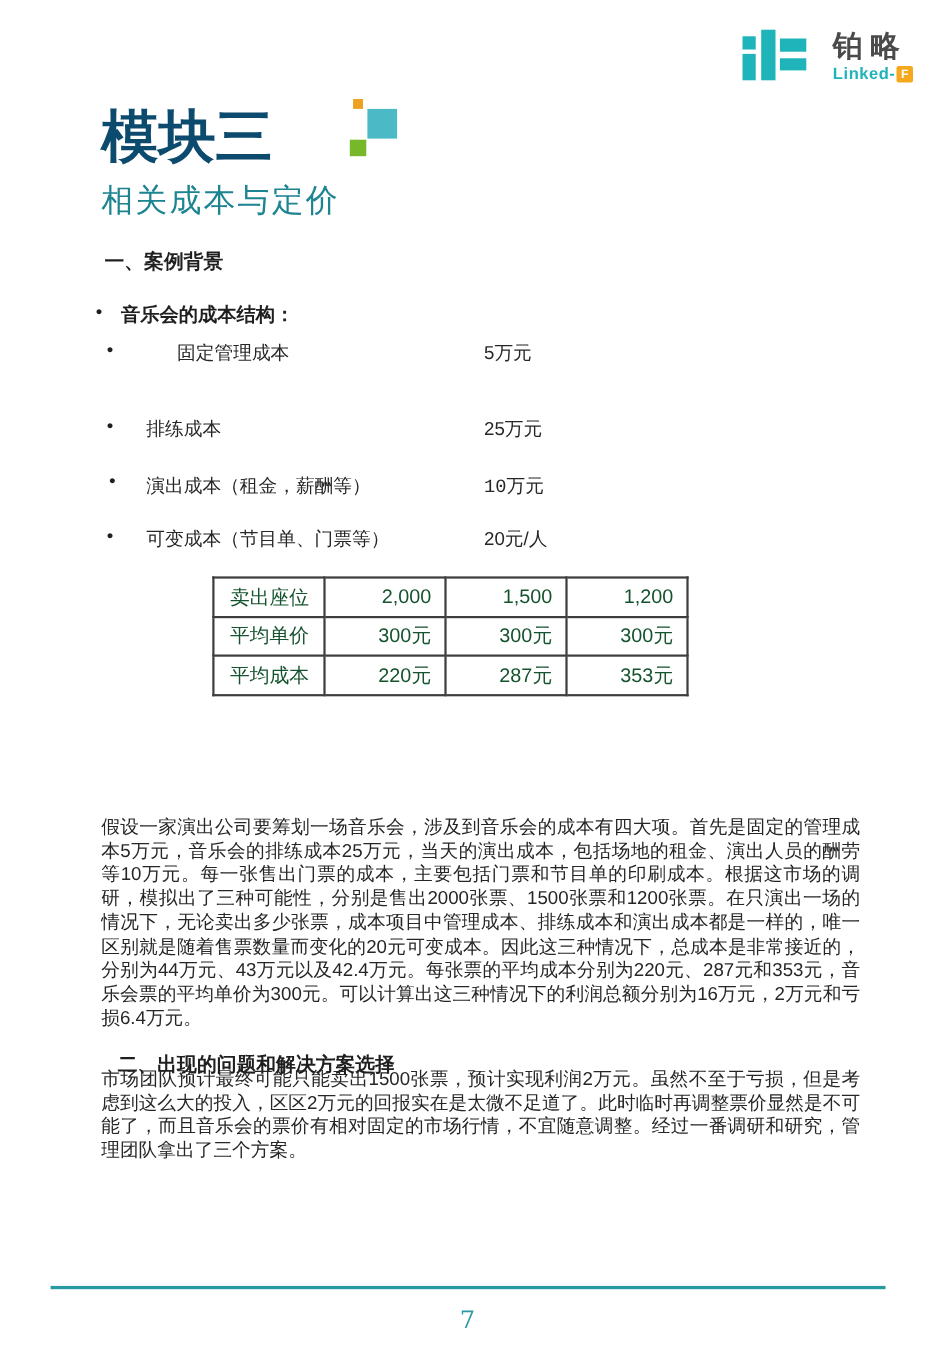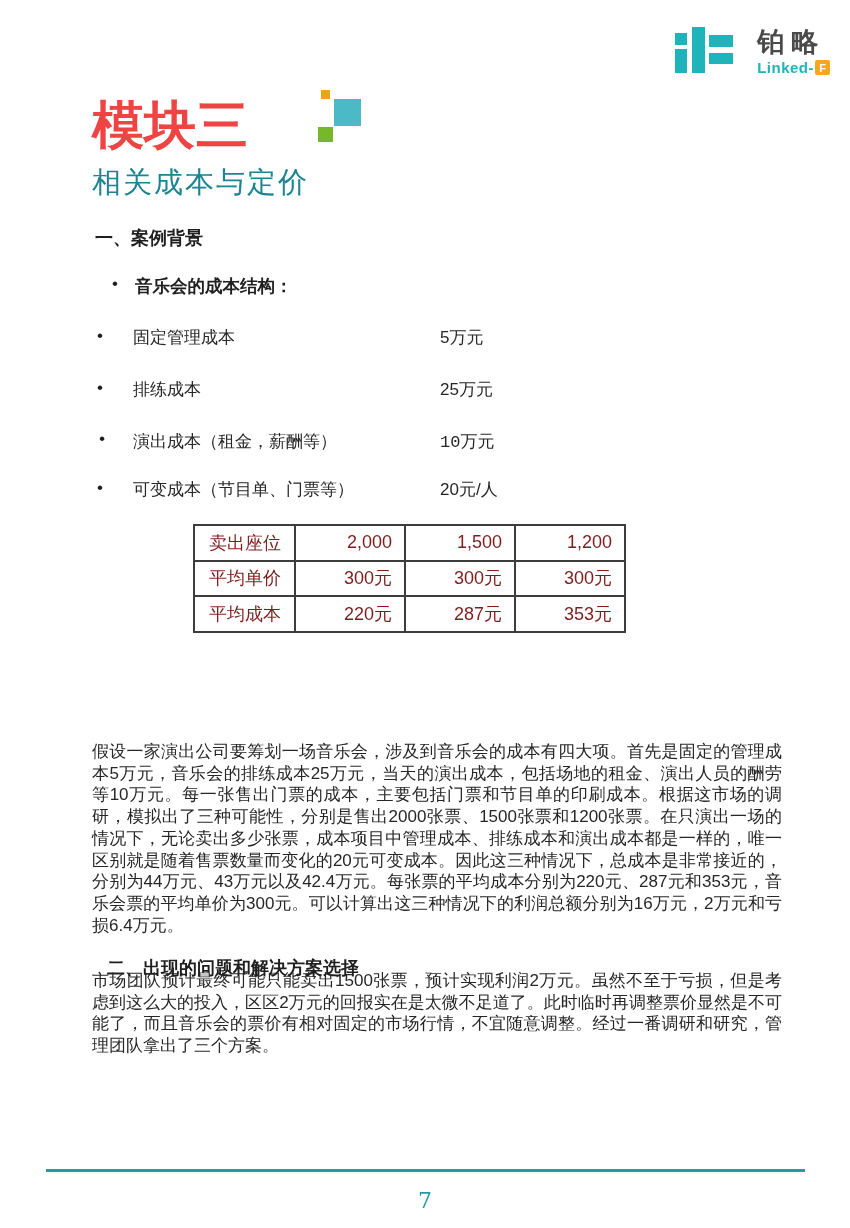"模块三" .module-title { color: #ef4444 -> #0c4a6e }
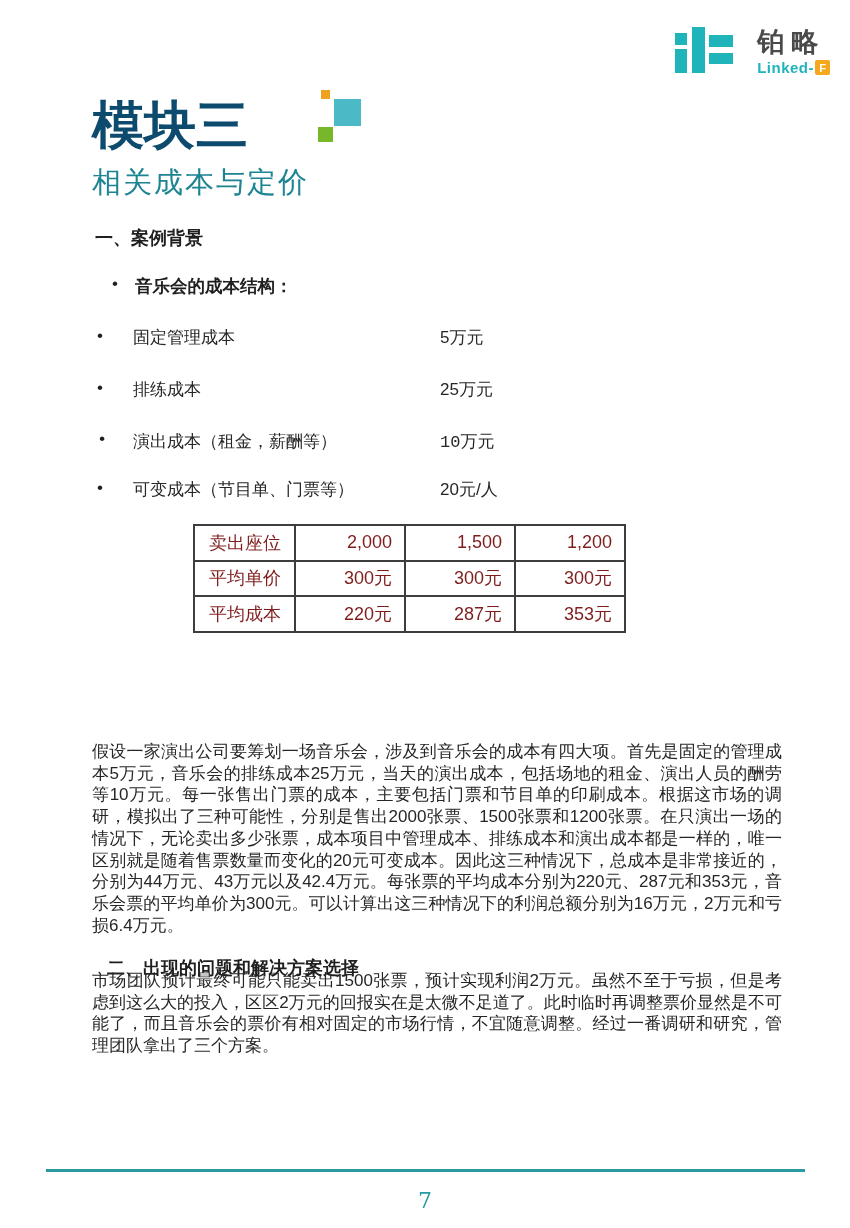"音乐会的成本结构：" .intro-row { left: 112px -> 87px }
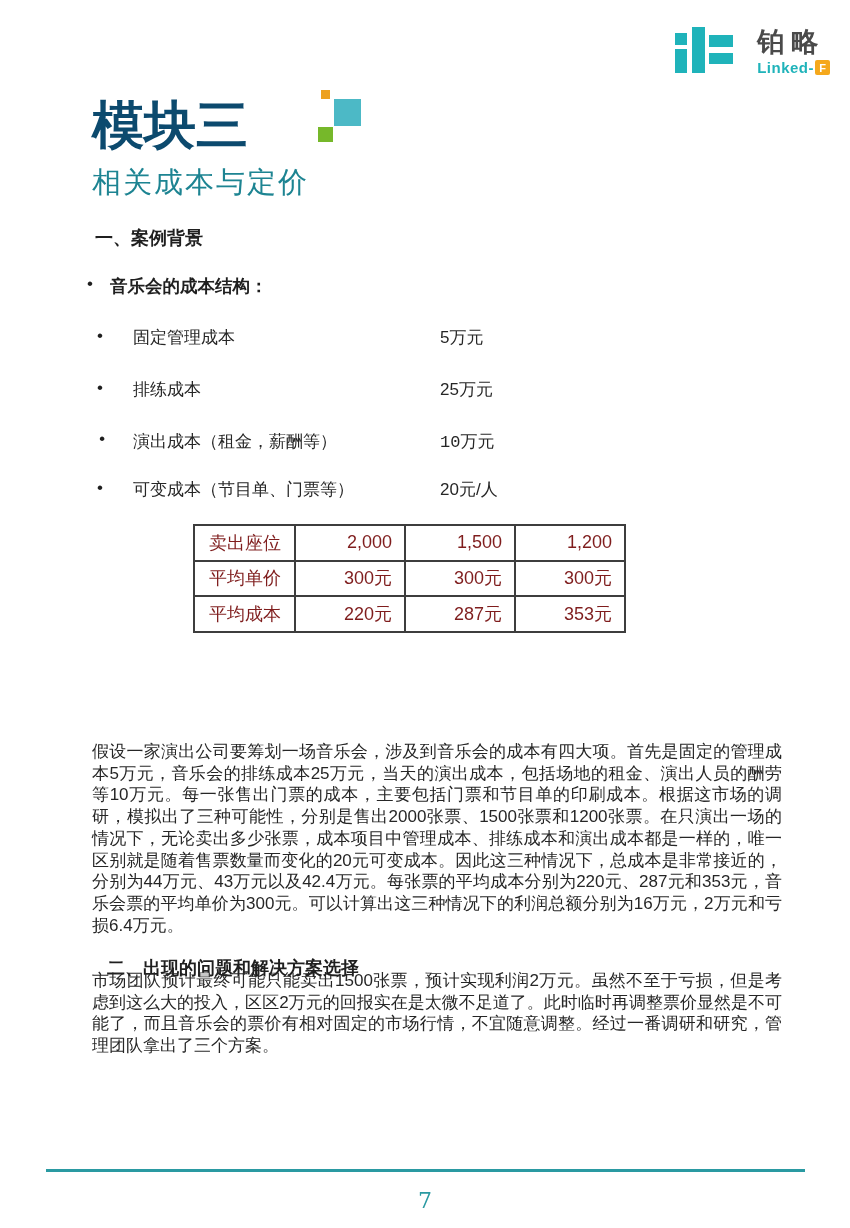"固定管理成本" .ci-0 { gap: none -> 28px; top: 326px -> 309px }
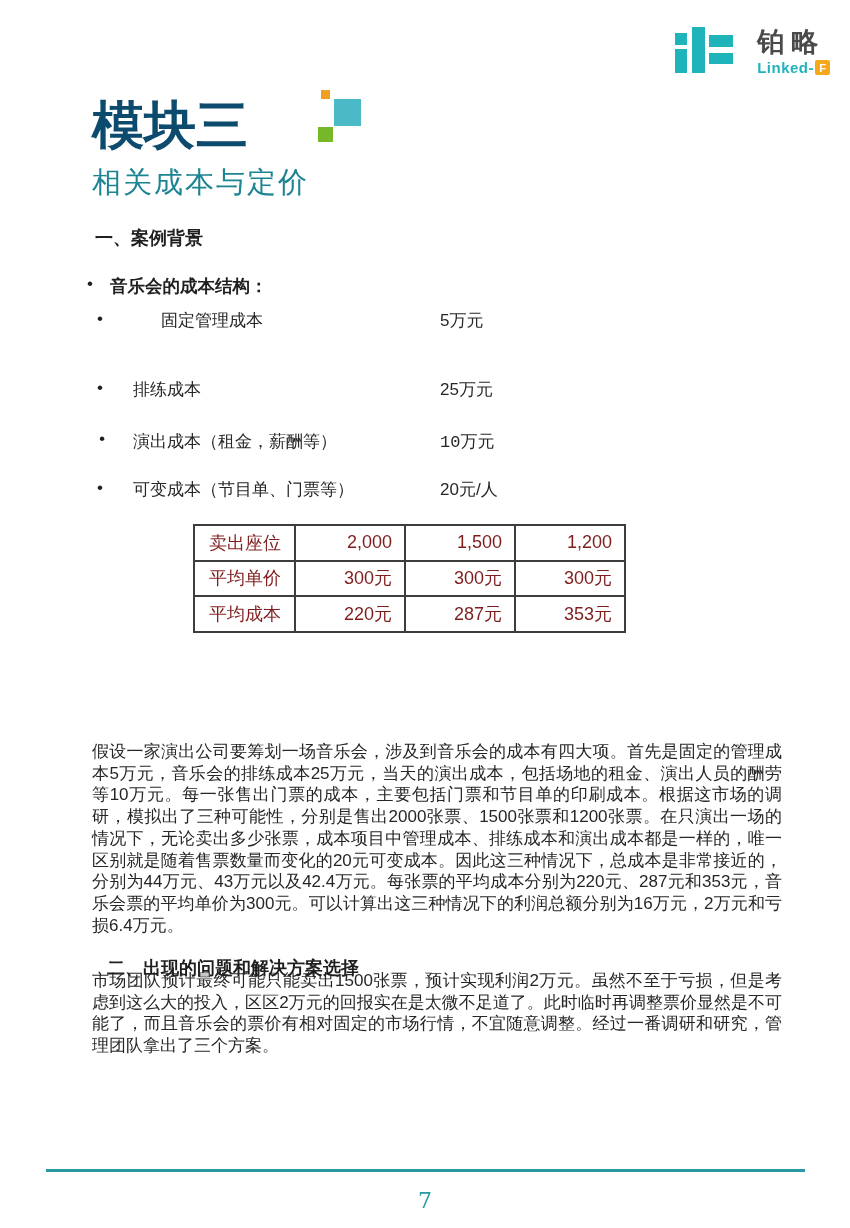"卖出座位" .cost-table td { color: #7f1d1d -> #14532d }
